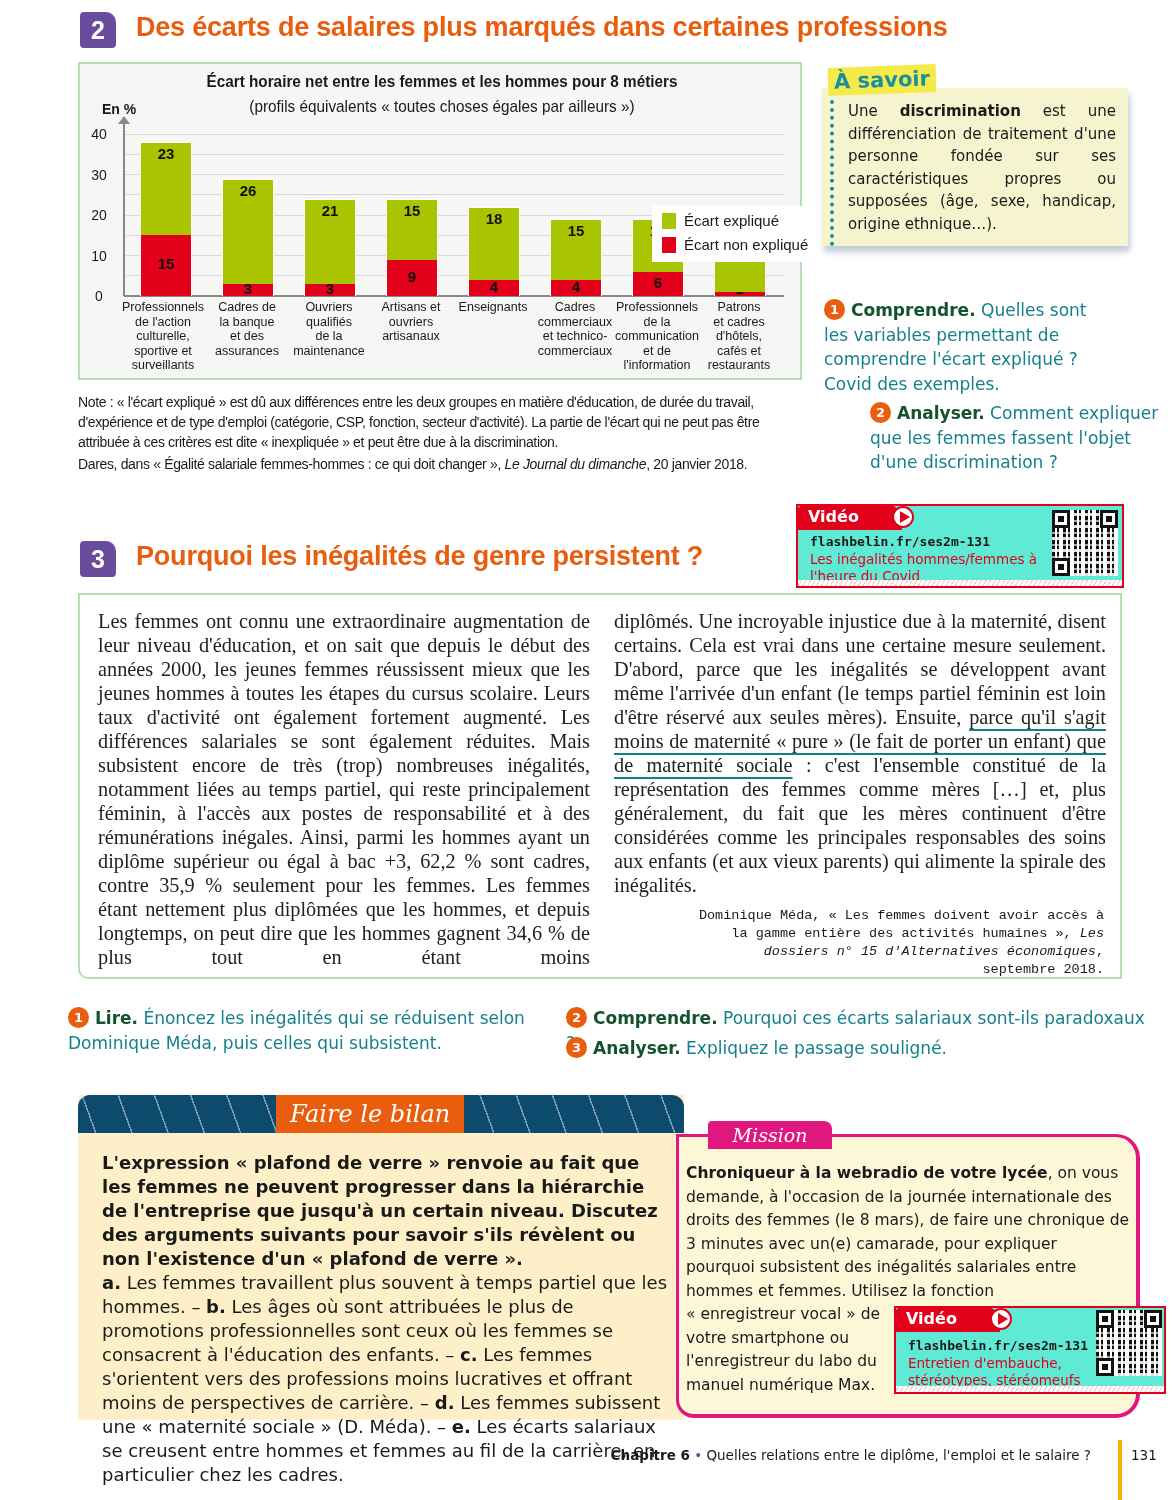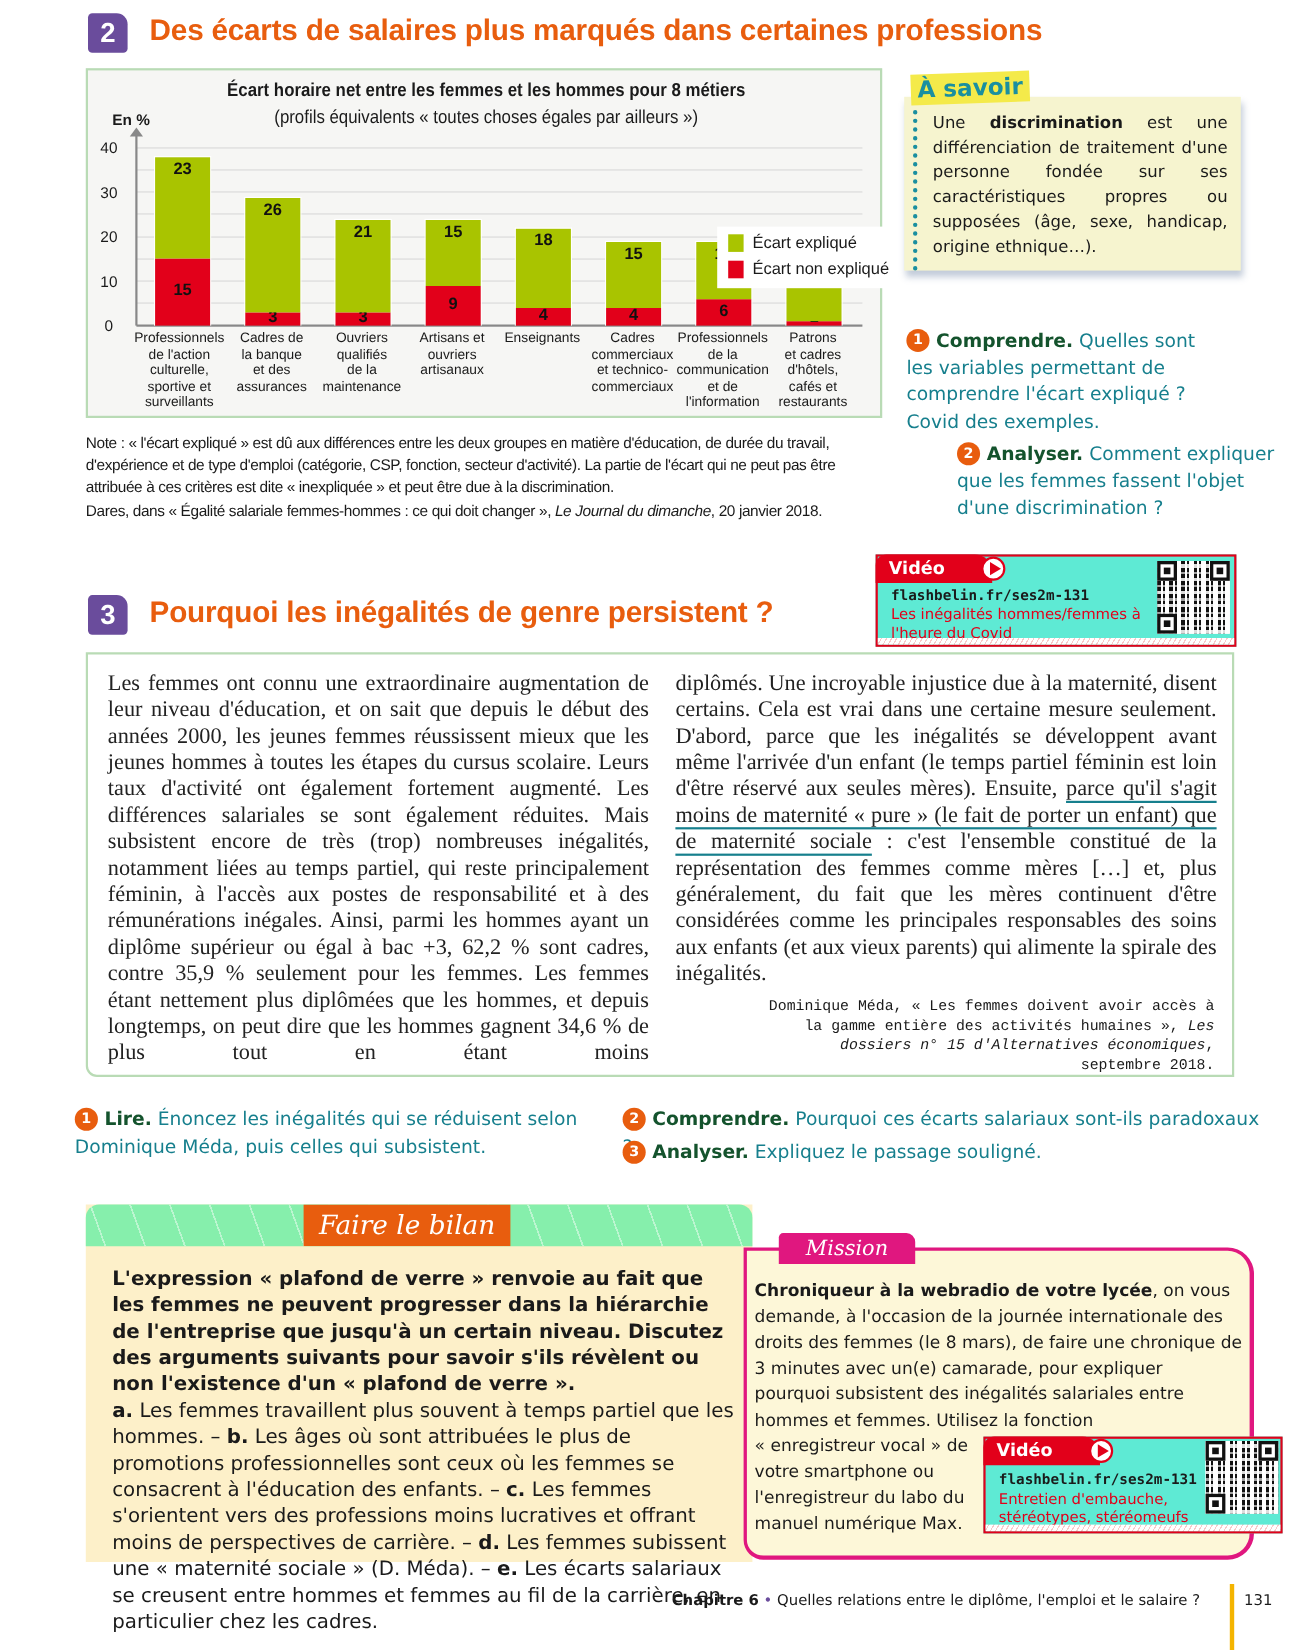"Faire le bilan" .bilan-head { background: #86efac -> #0c4a6e }
